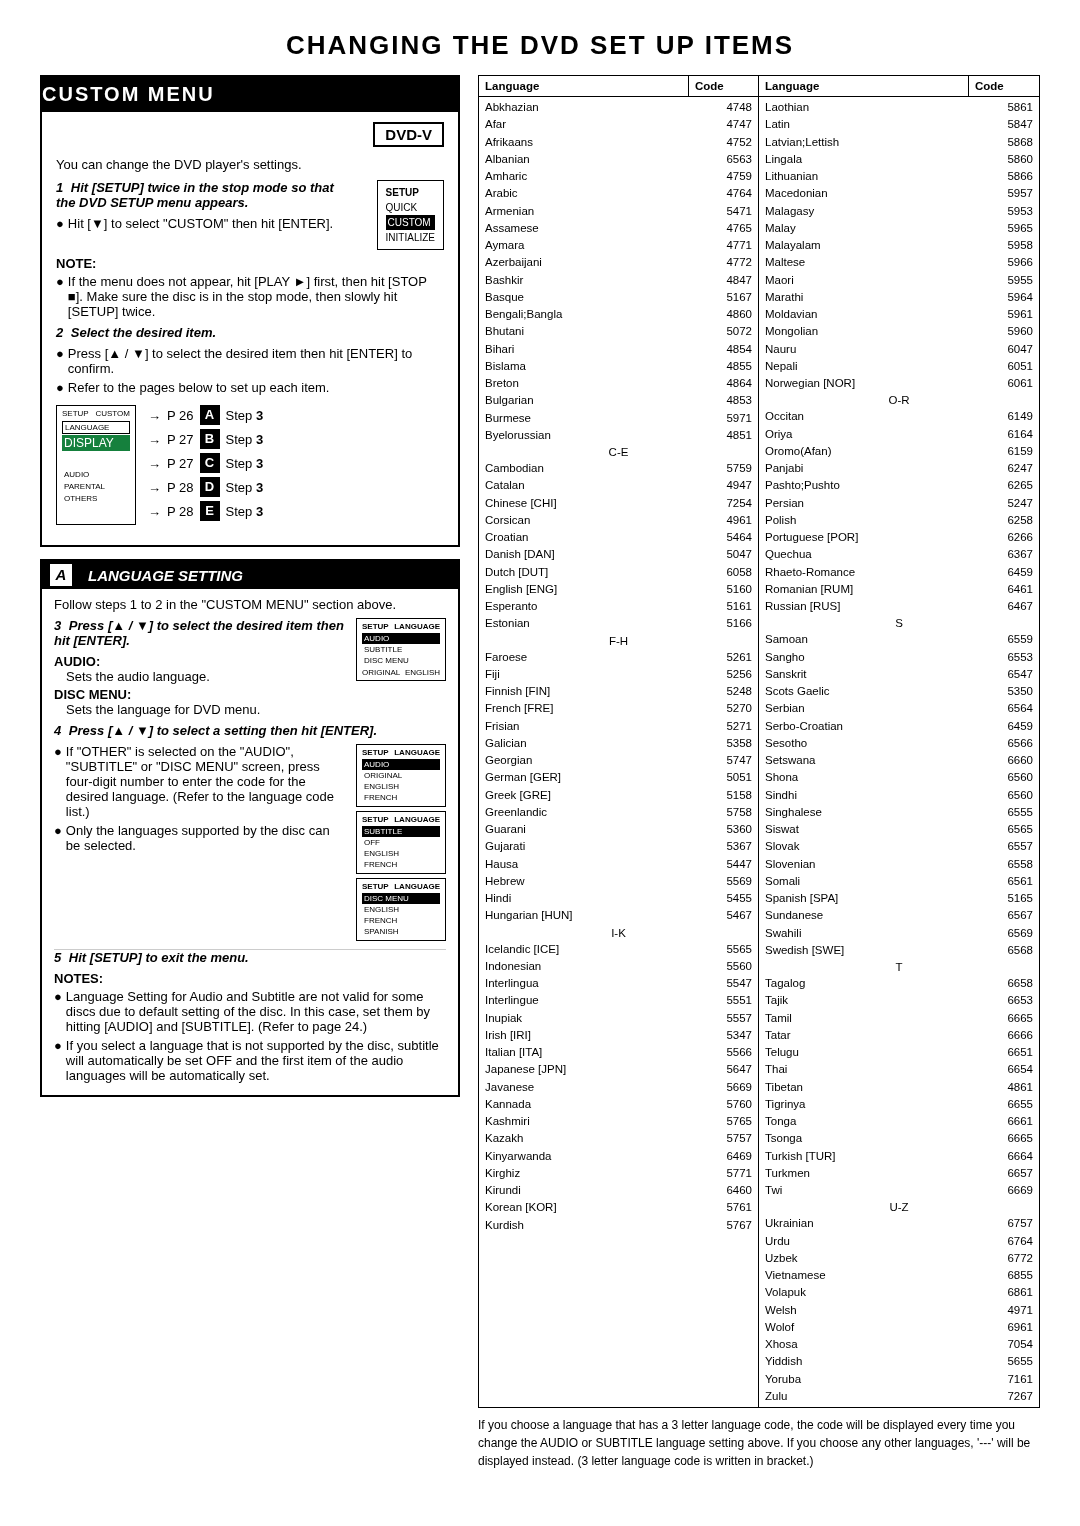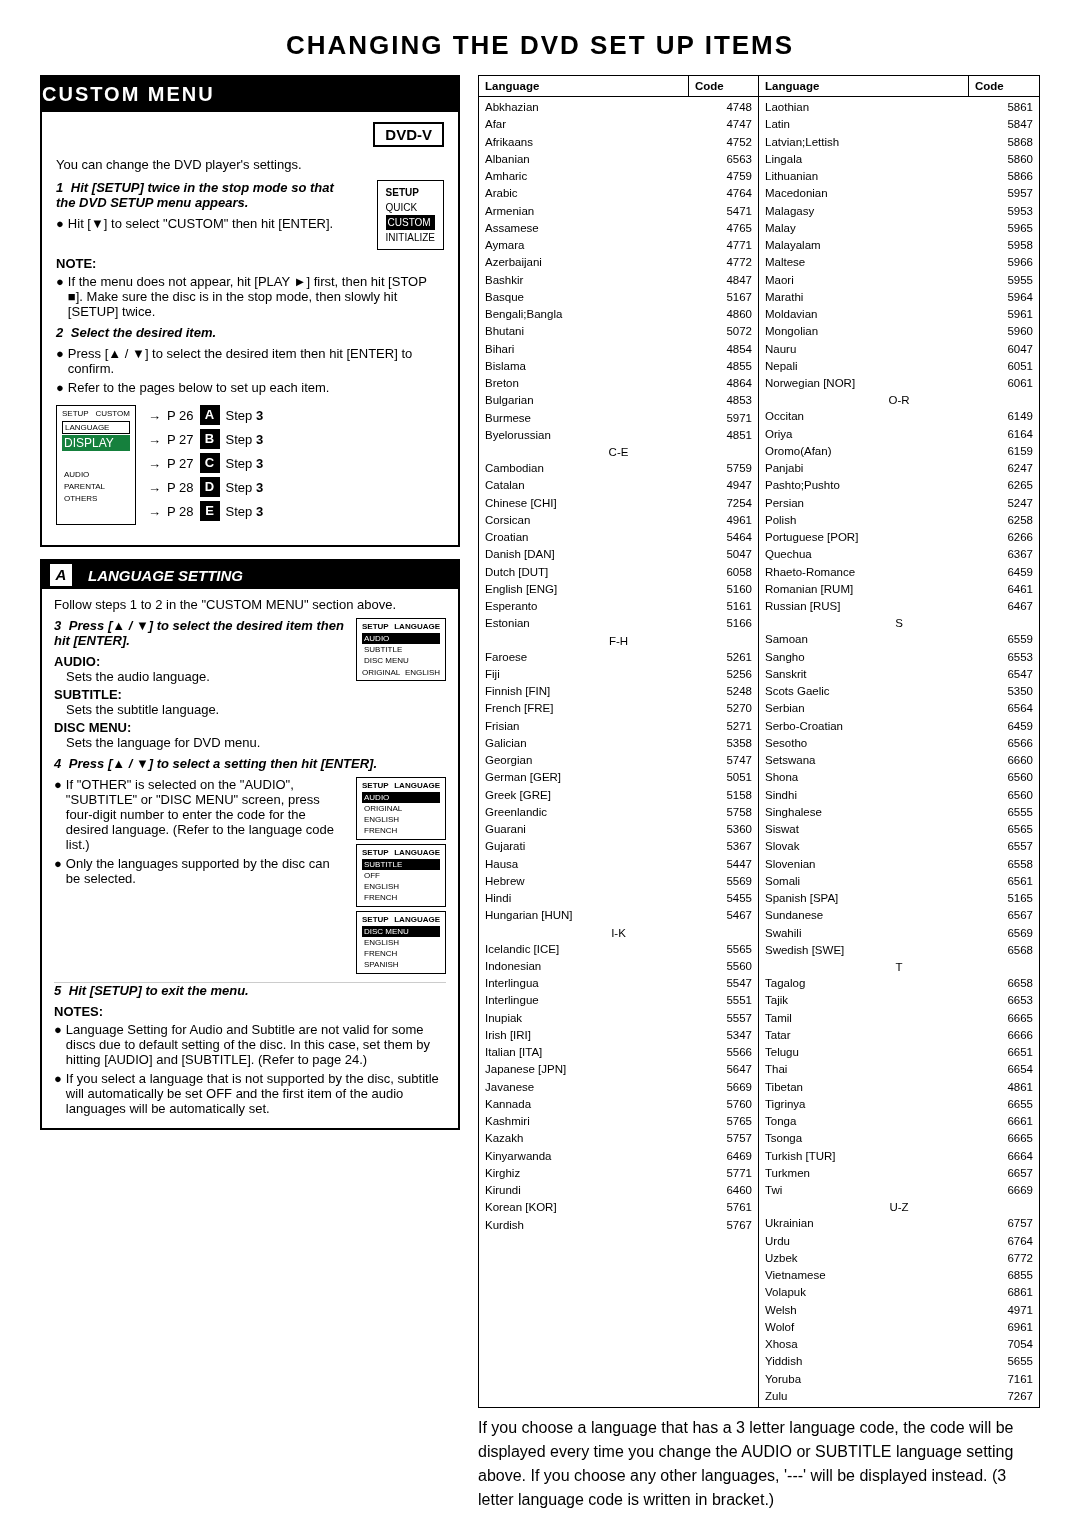"SUBTITLE:" div { html: <div> <strong><span>SUBTITLE:</span></strong><br> <span>Sets the subtitle language.</span> </div> -> none }
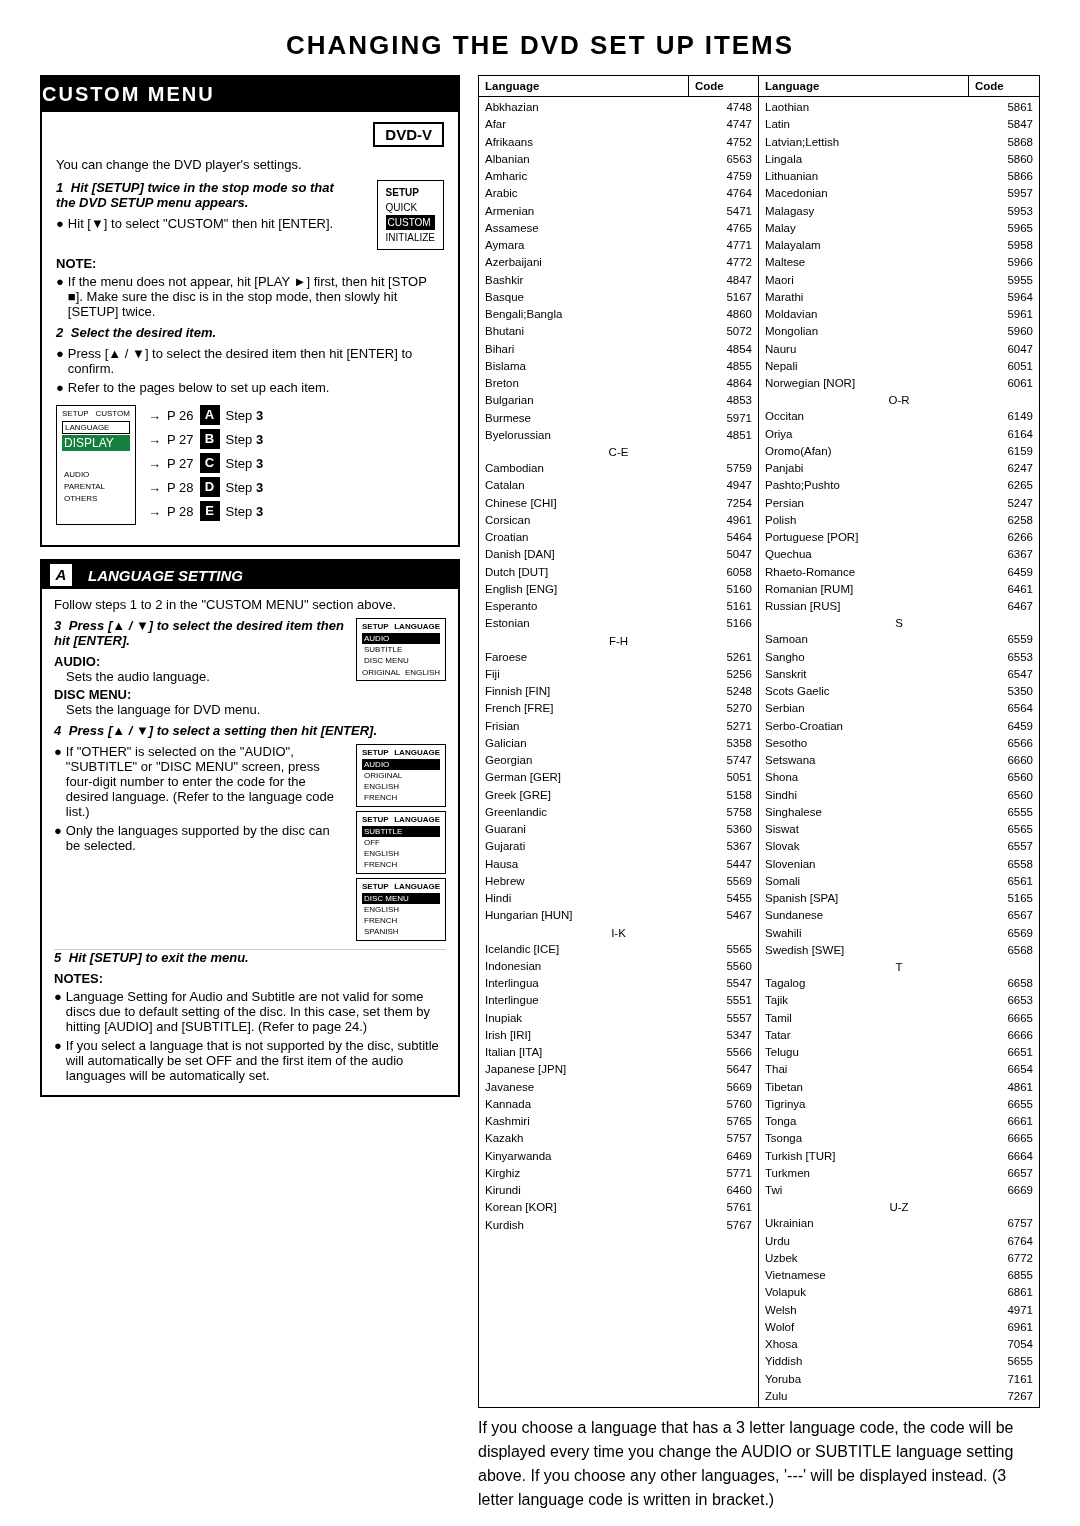"If you choose a language" div.bottom-notes { font-size: 16px -> 12px }
